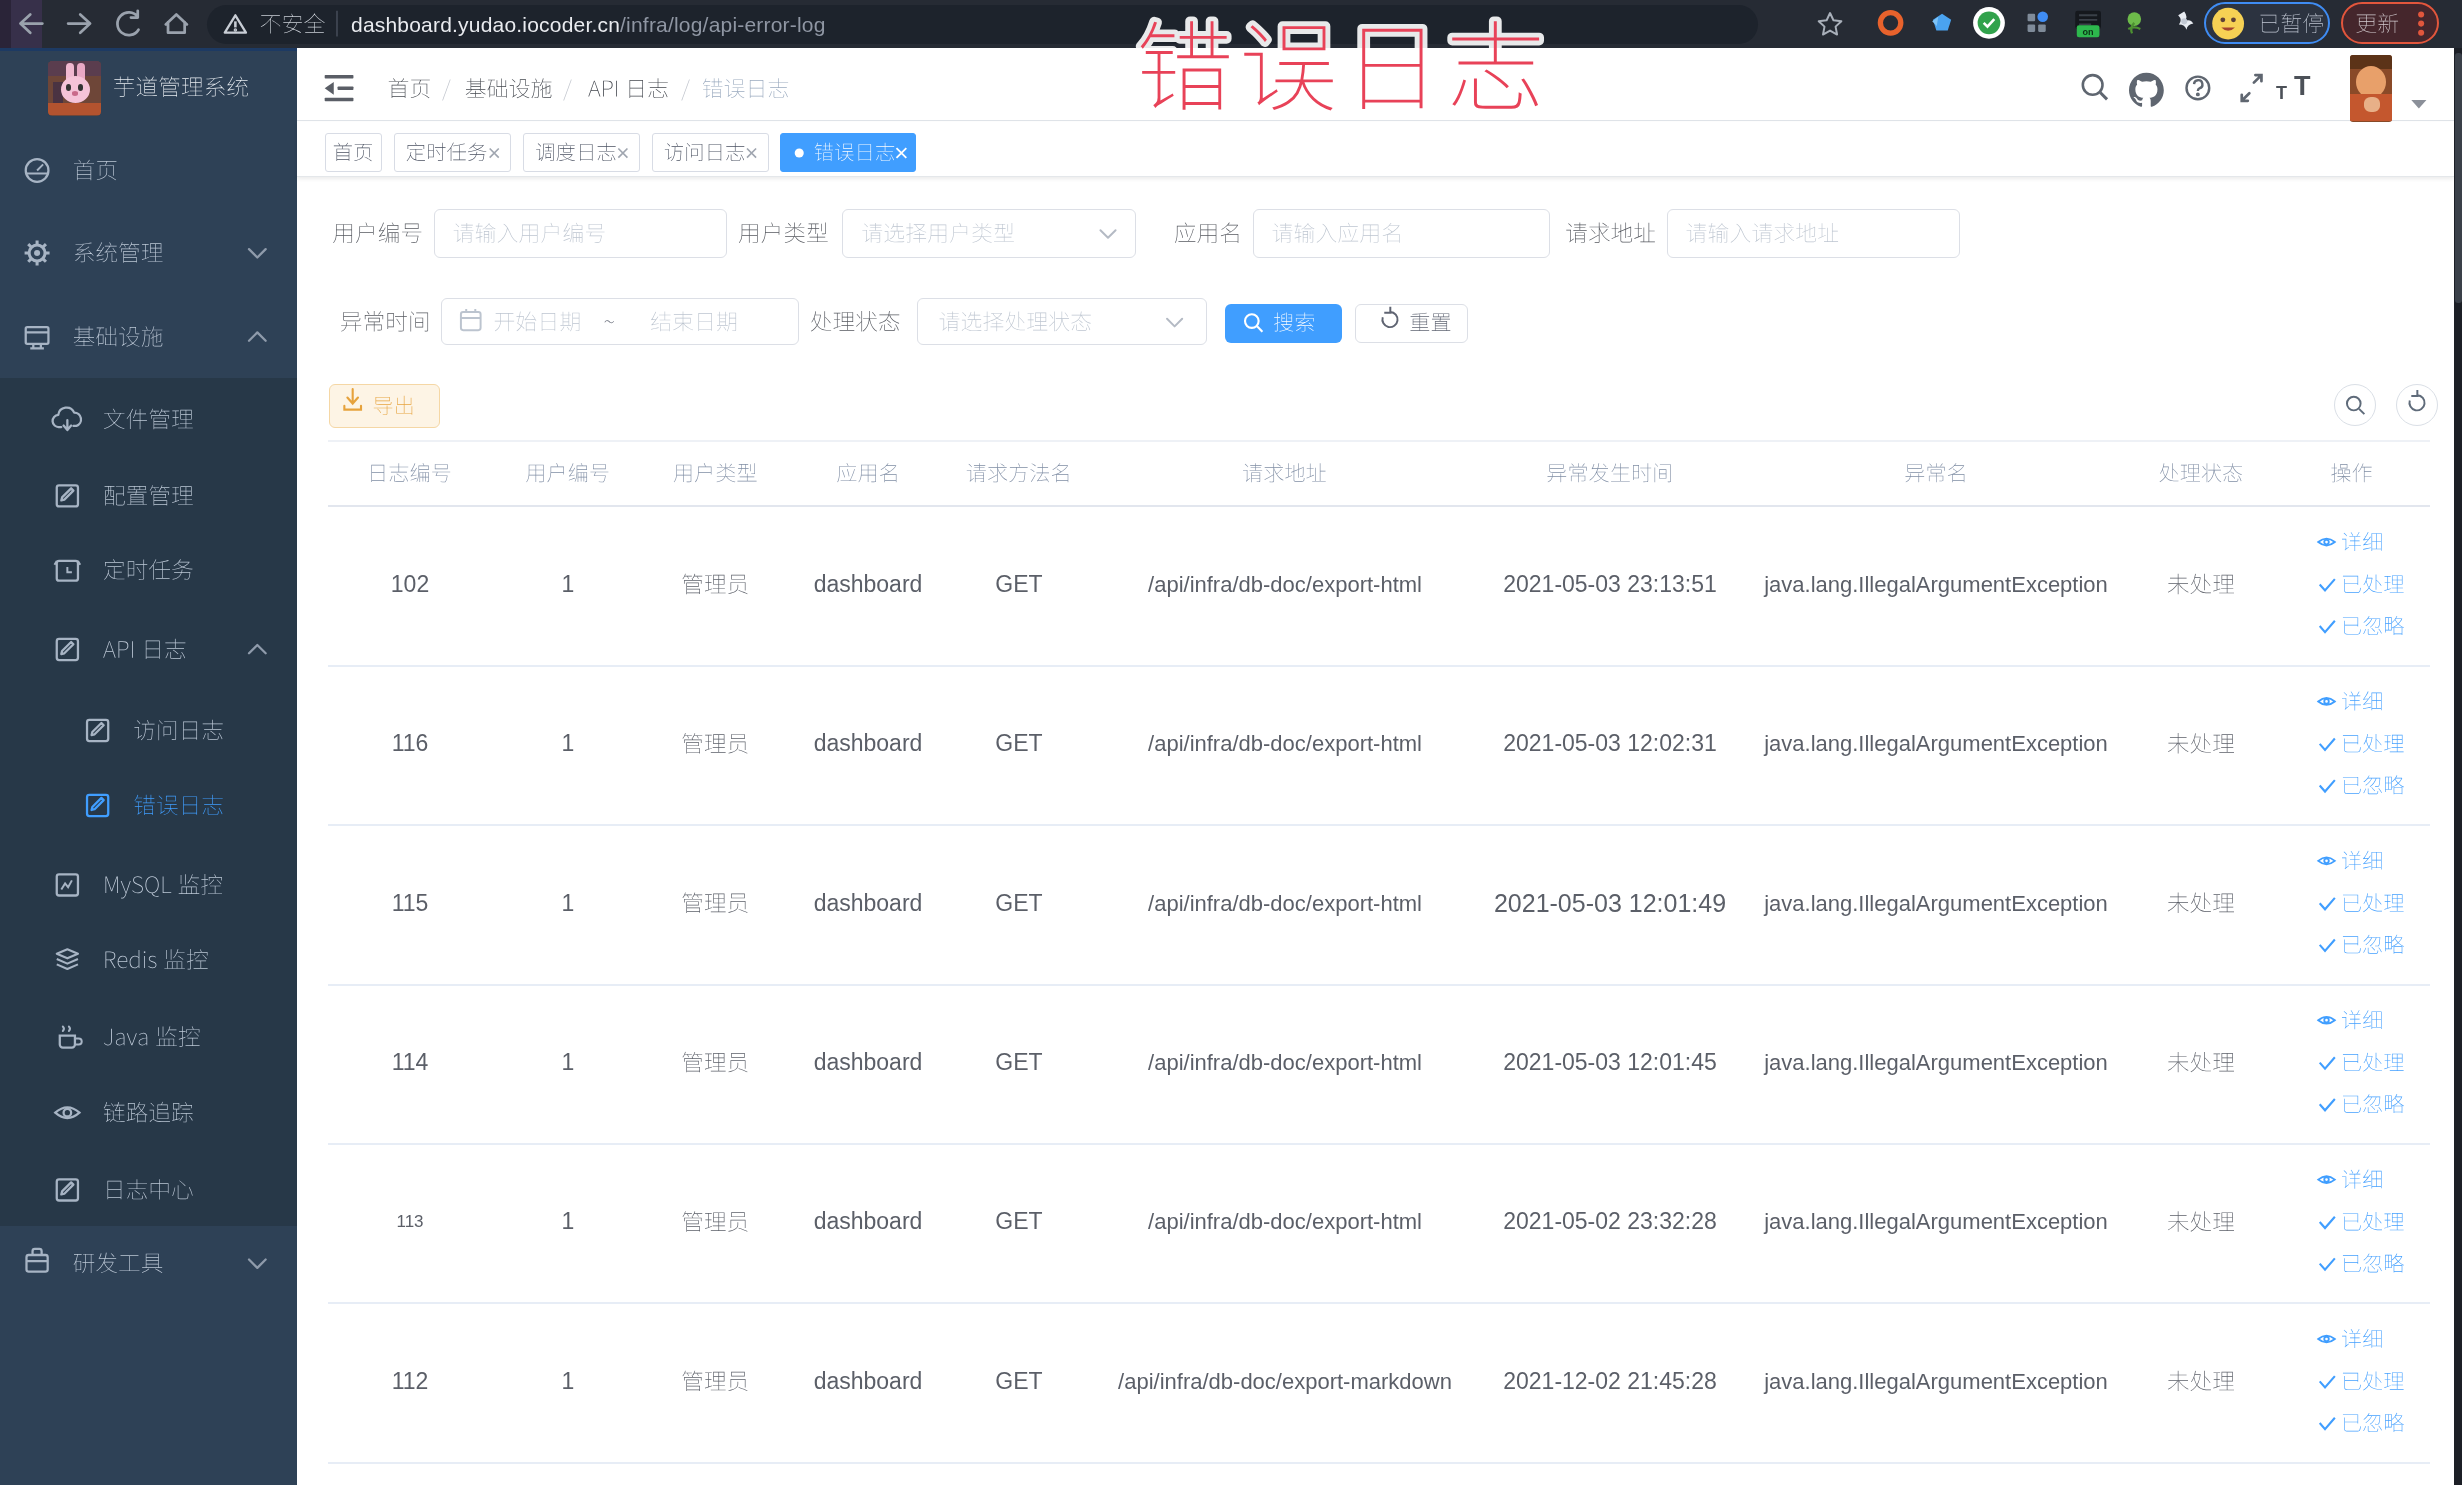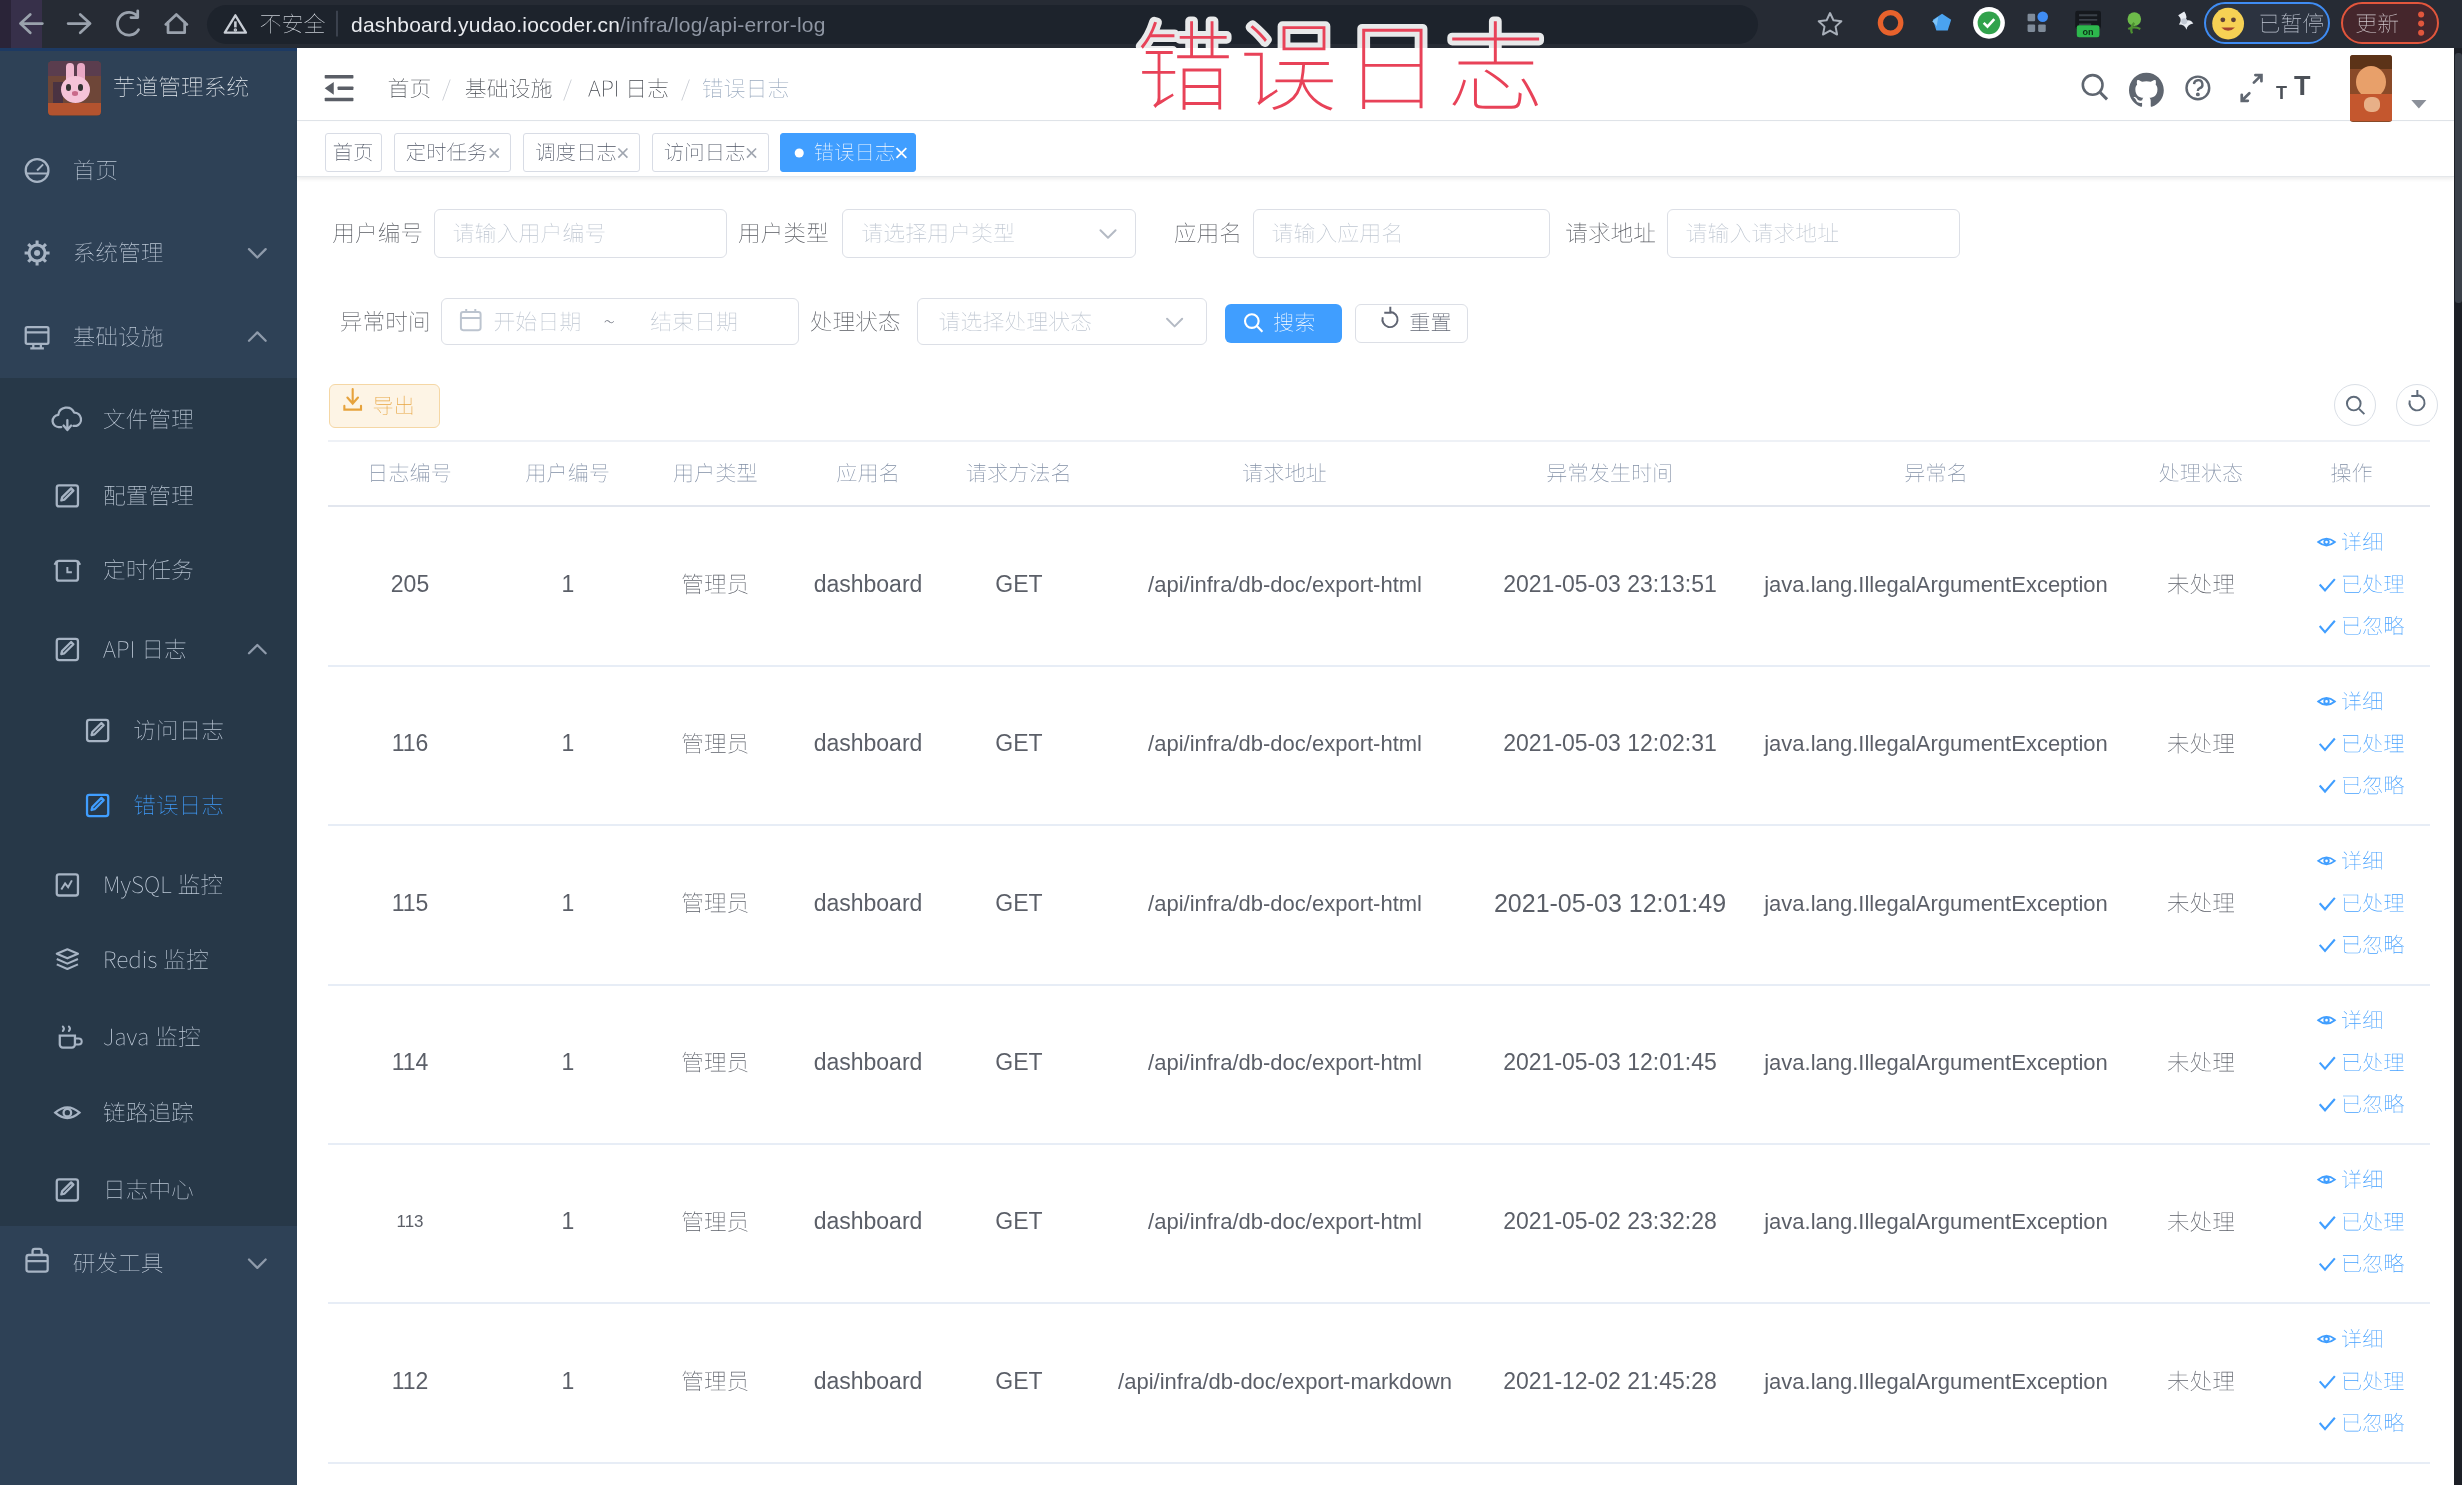"205" div.abs { text: 205 -> 102 }
